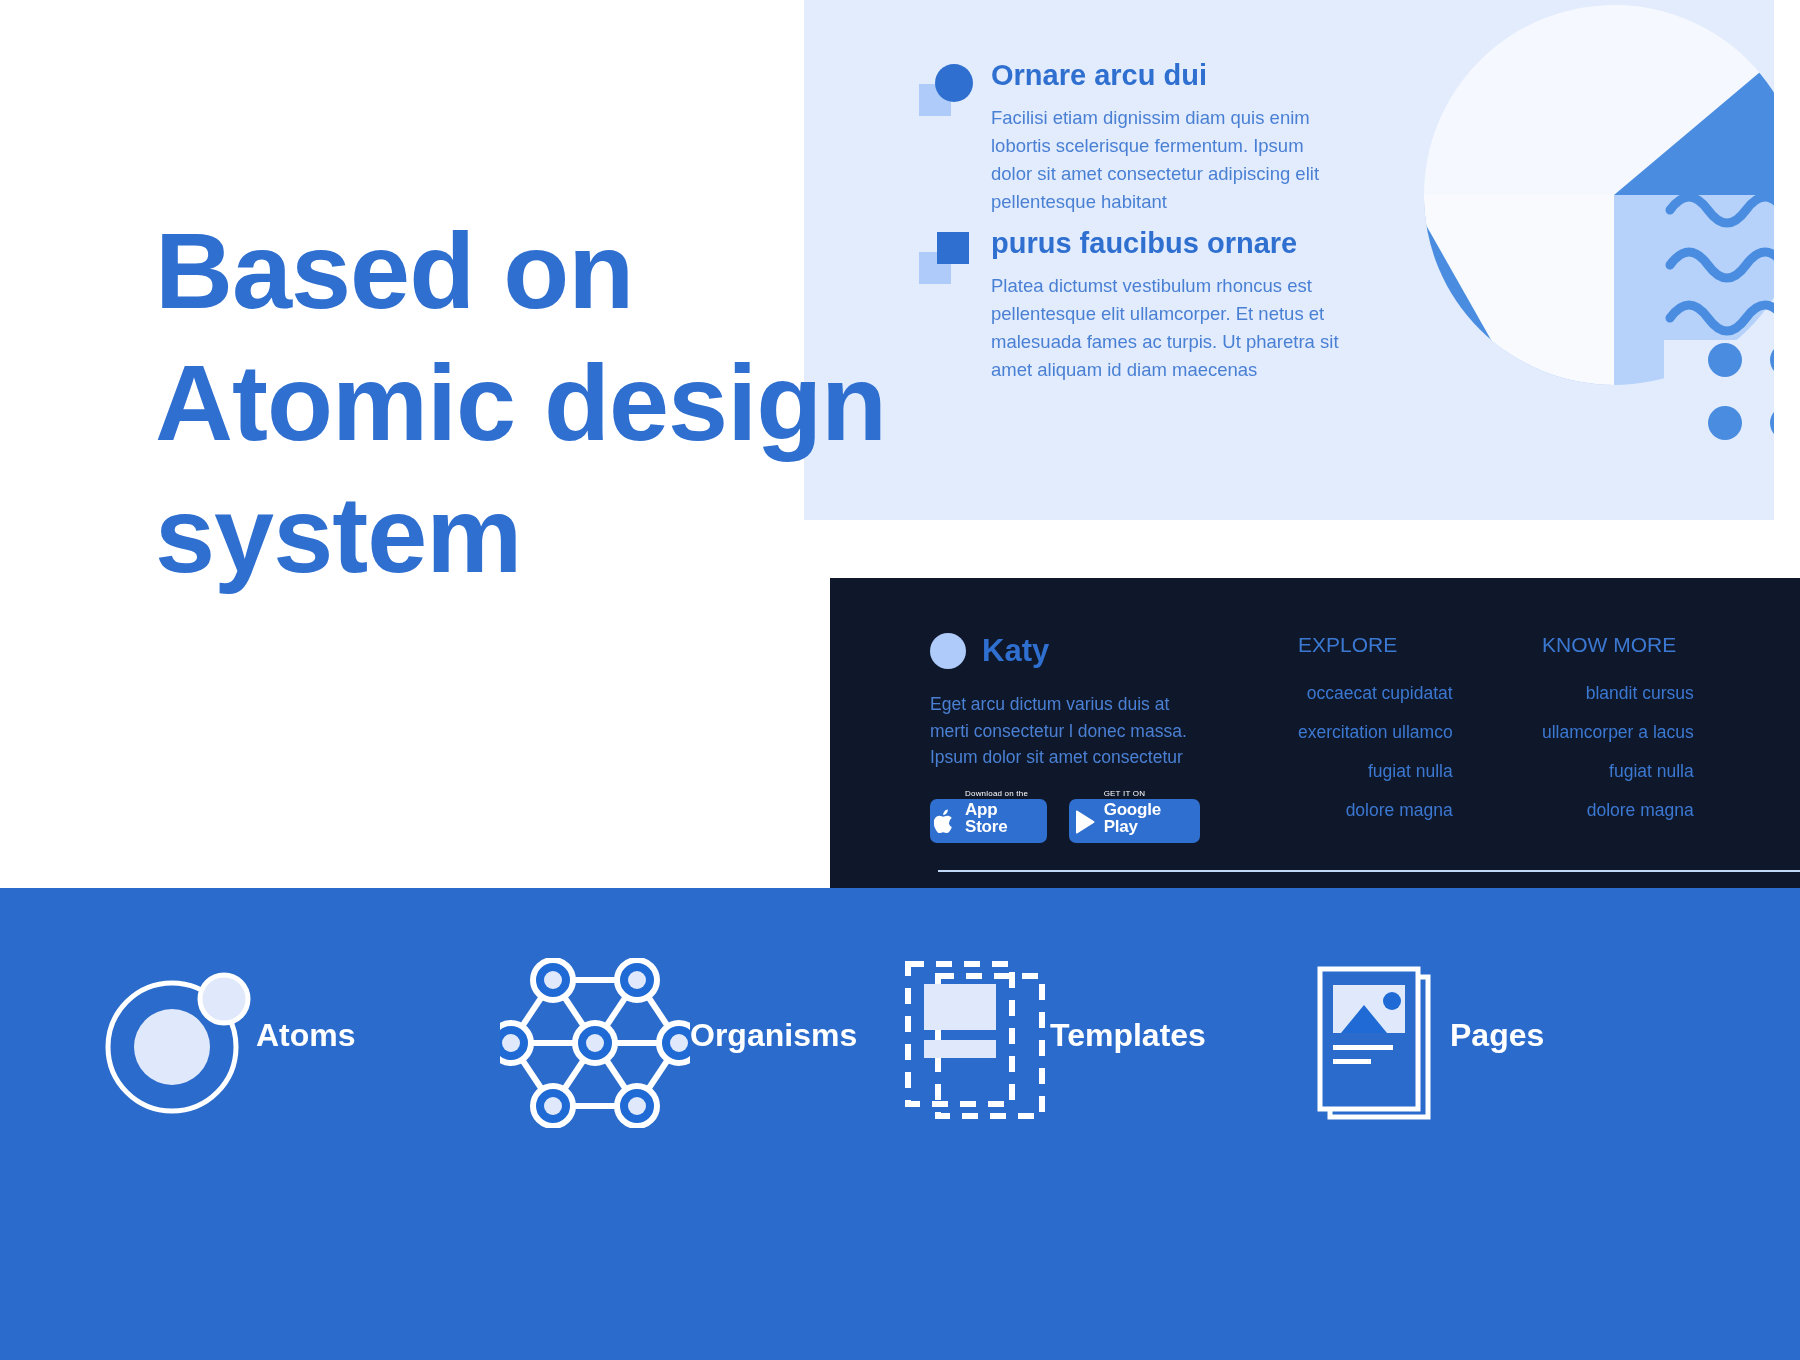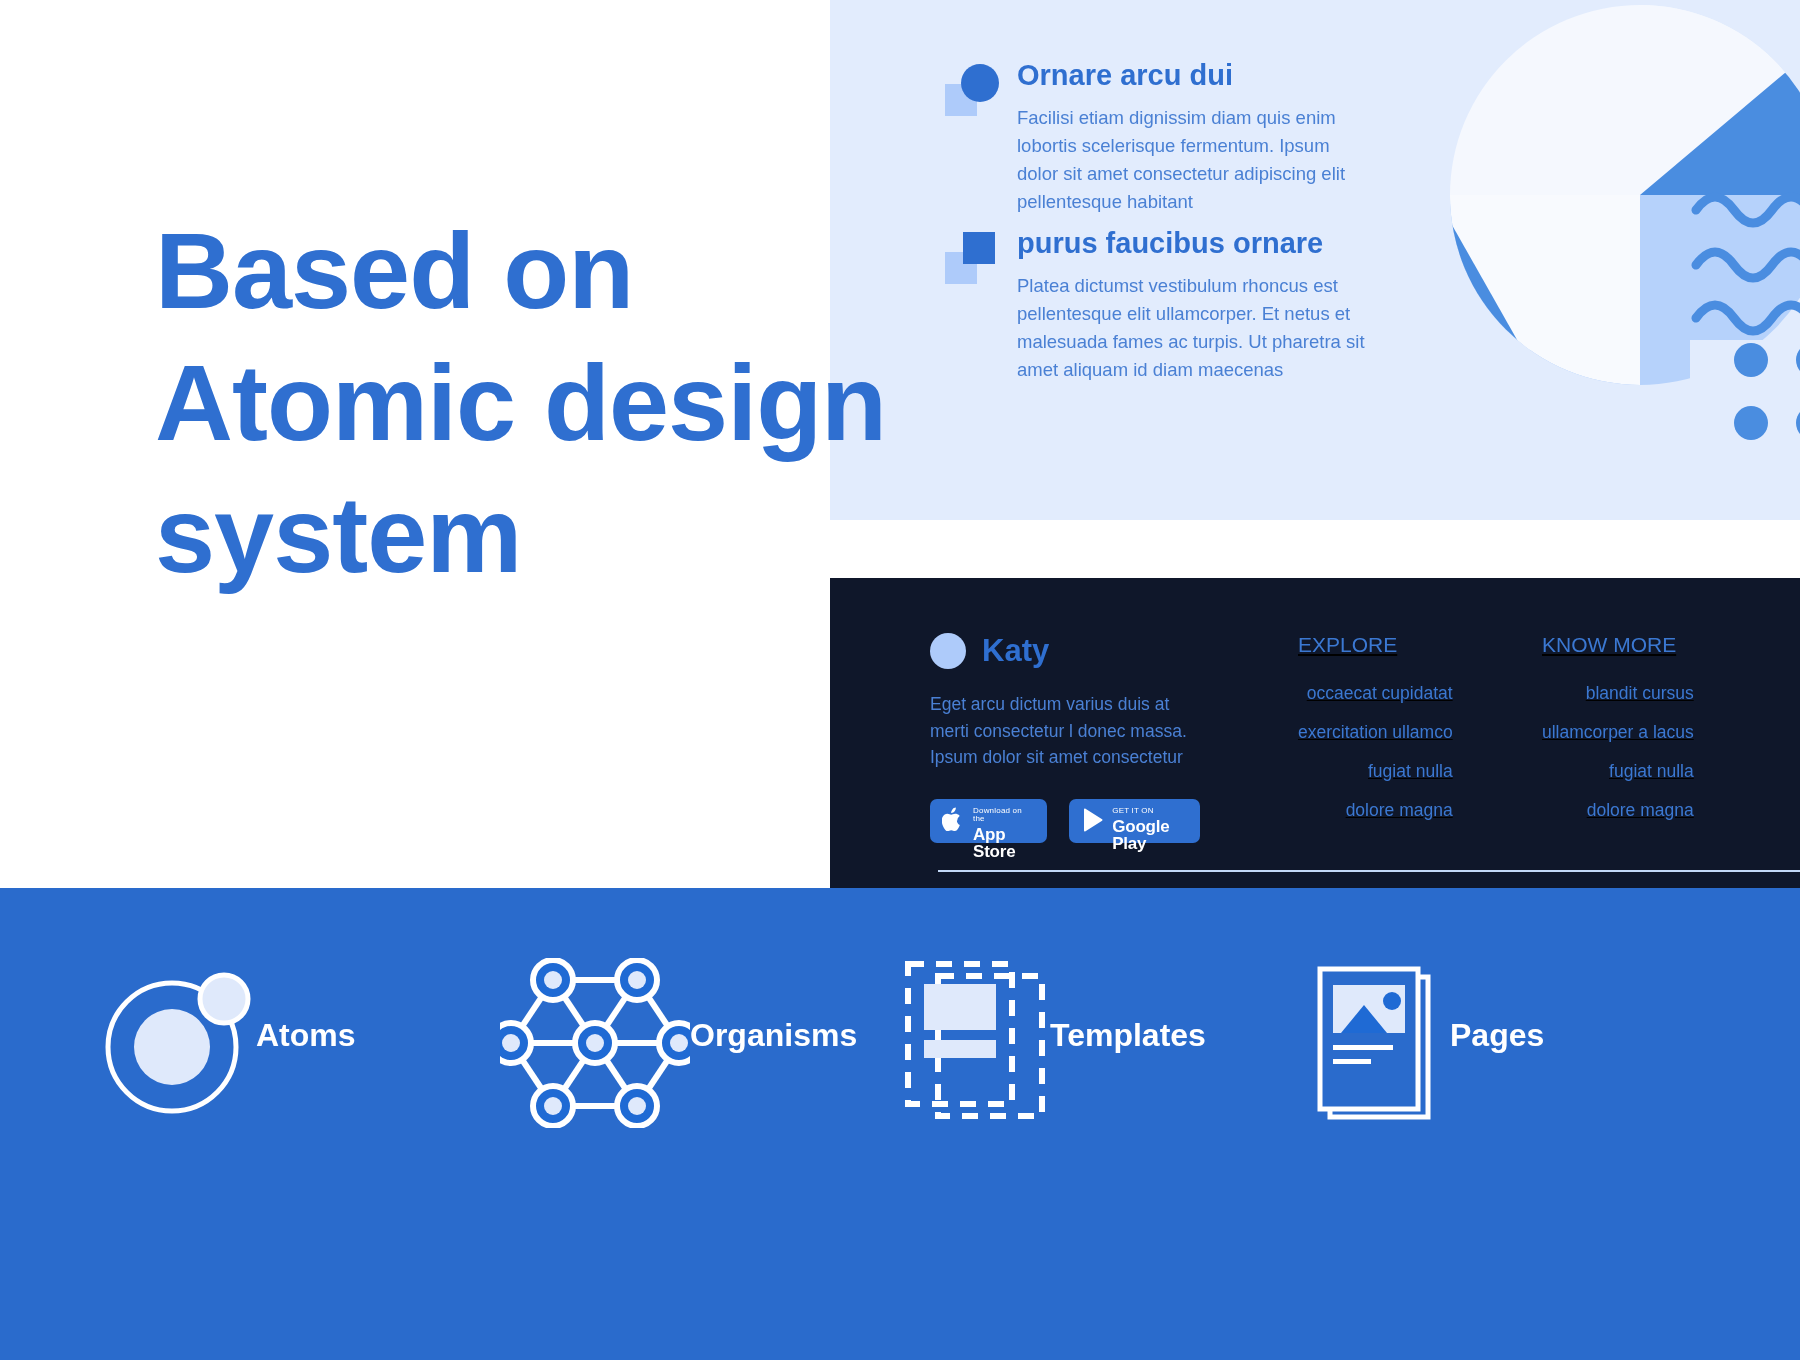"Ornare arcu dui" .panel-features { left: 830px -> 804px }
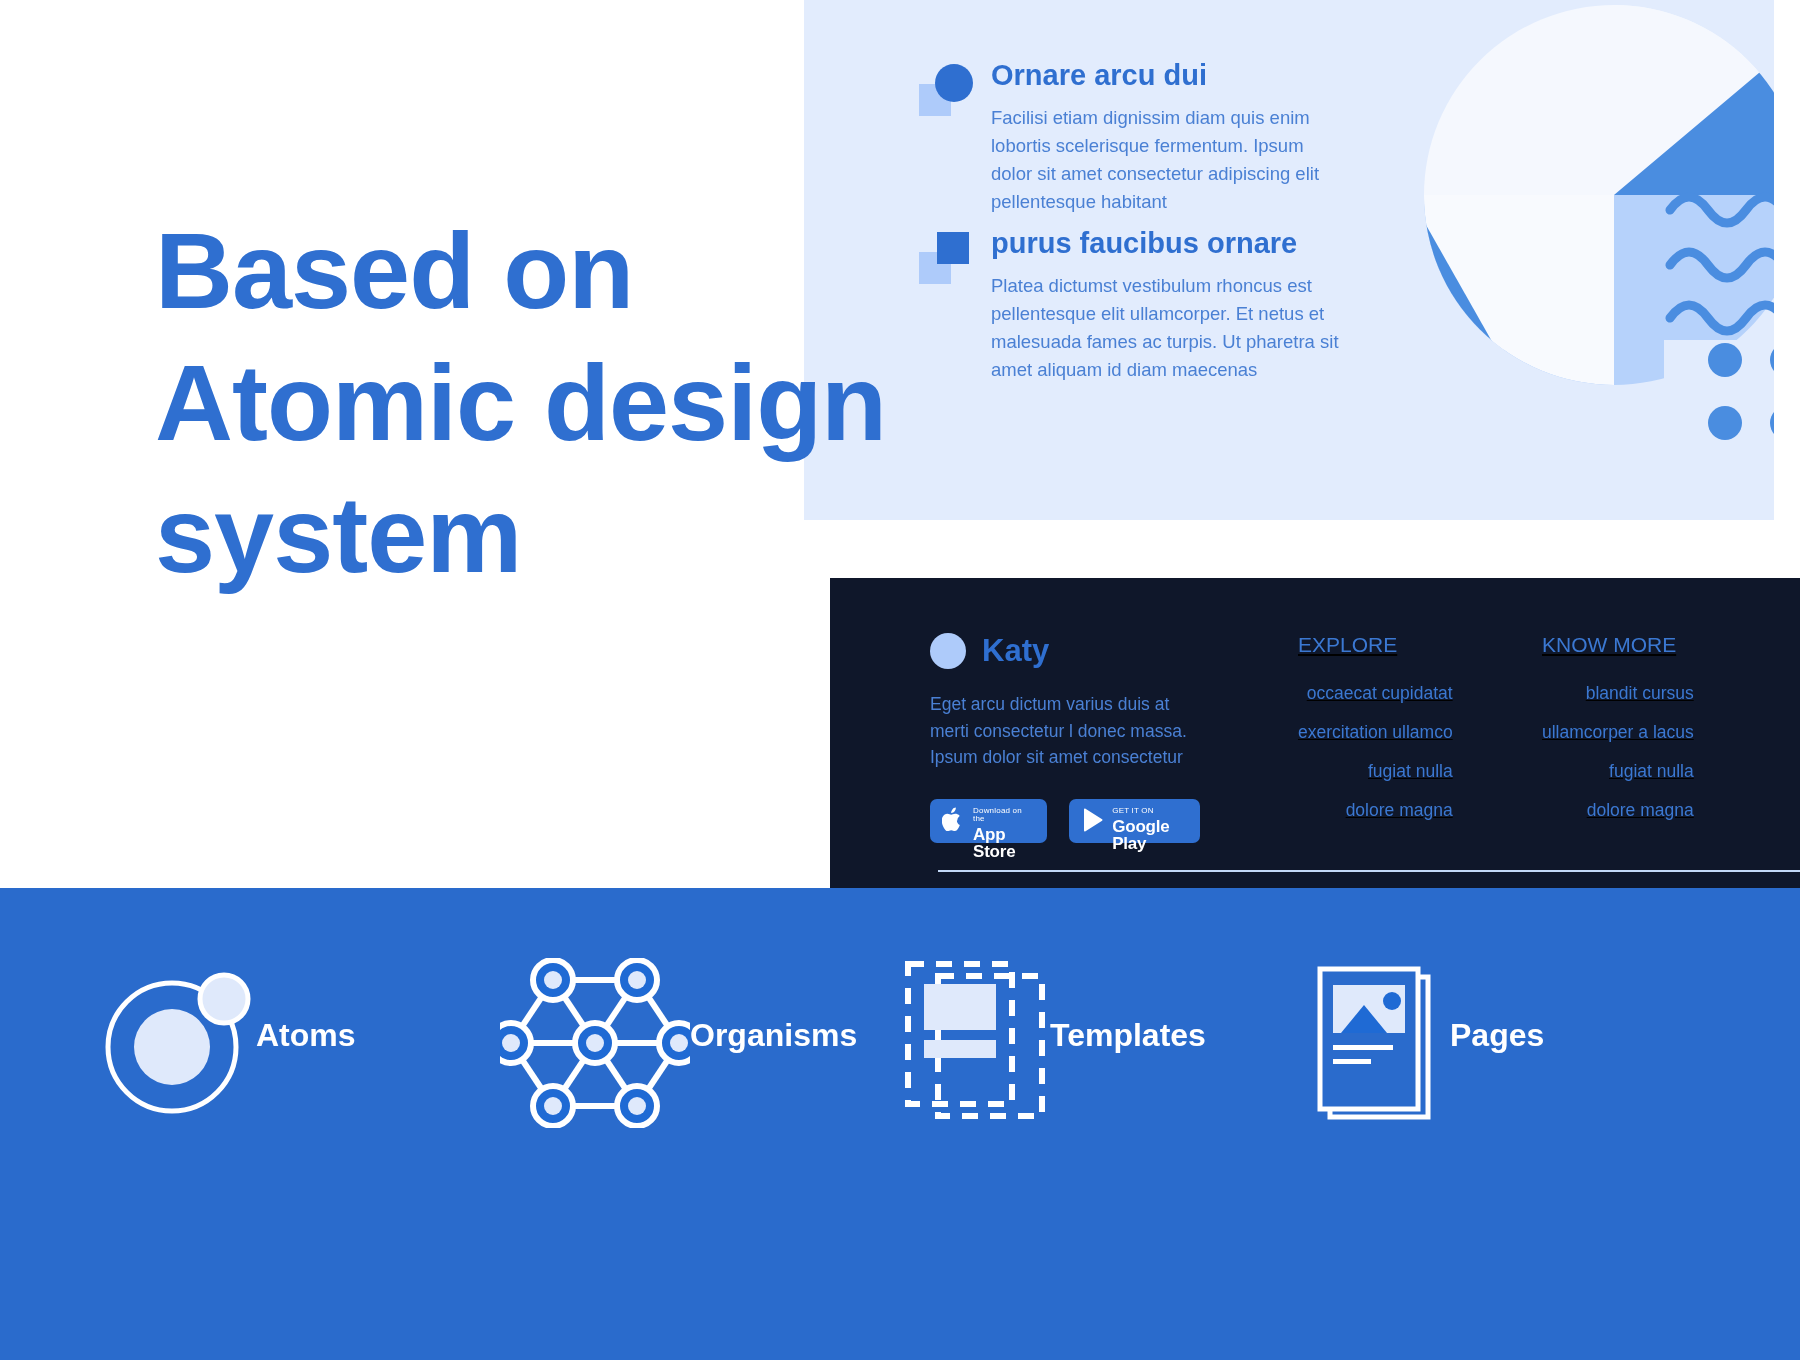"EXPLORE" .link-col { text-decoration: underline -> none }
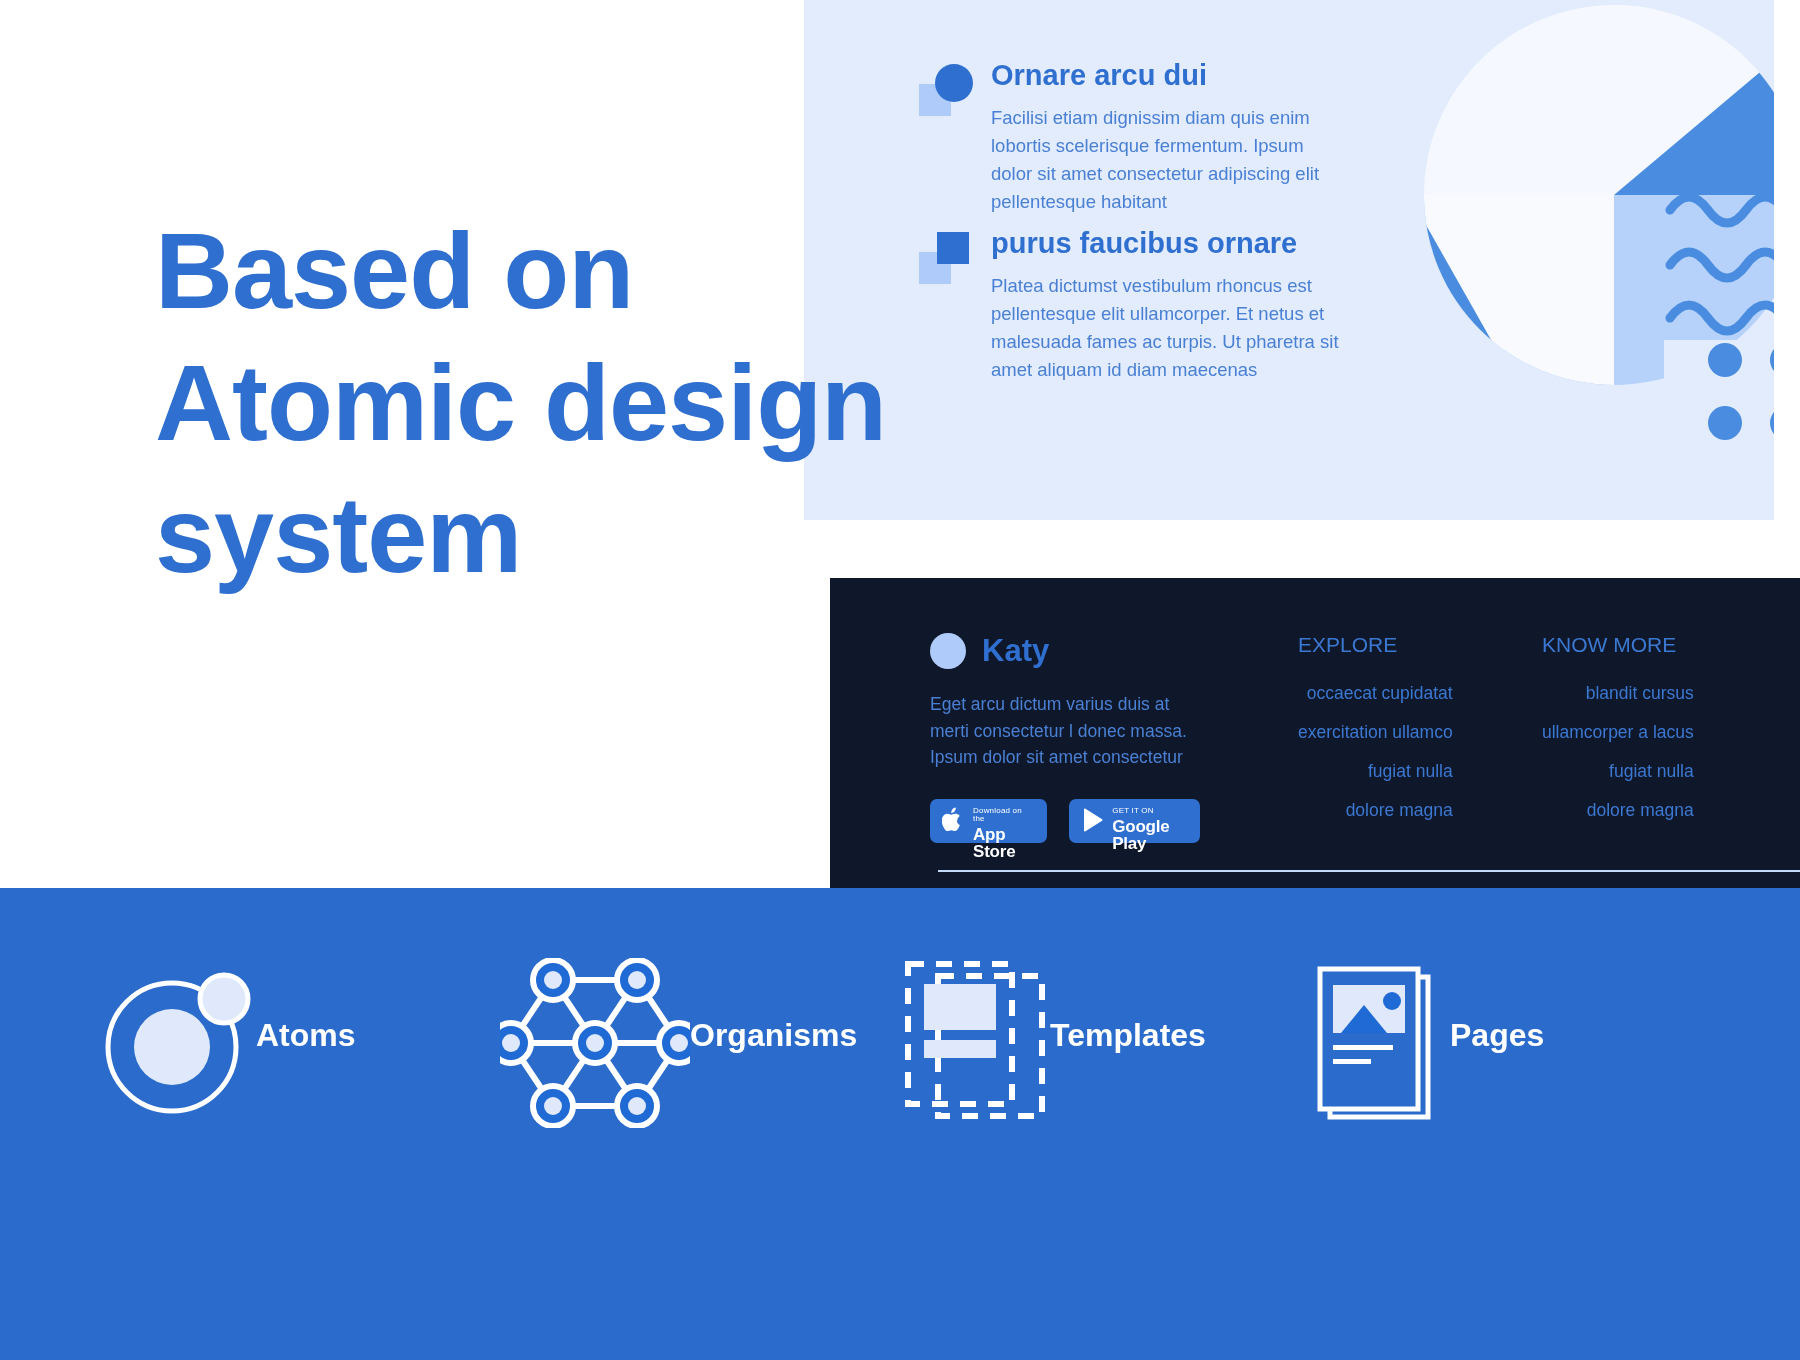"Download on the" .store-badge { align-items: flex-start -> flex-end; padding: 8px 15px 8px 12px -> 8px 15px 8px 4px }
